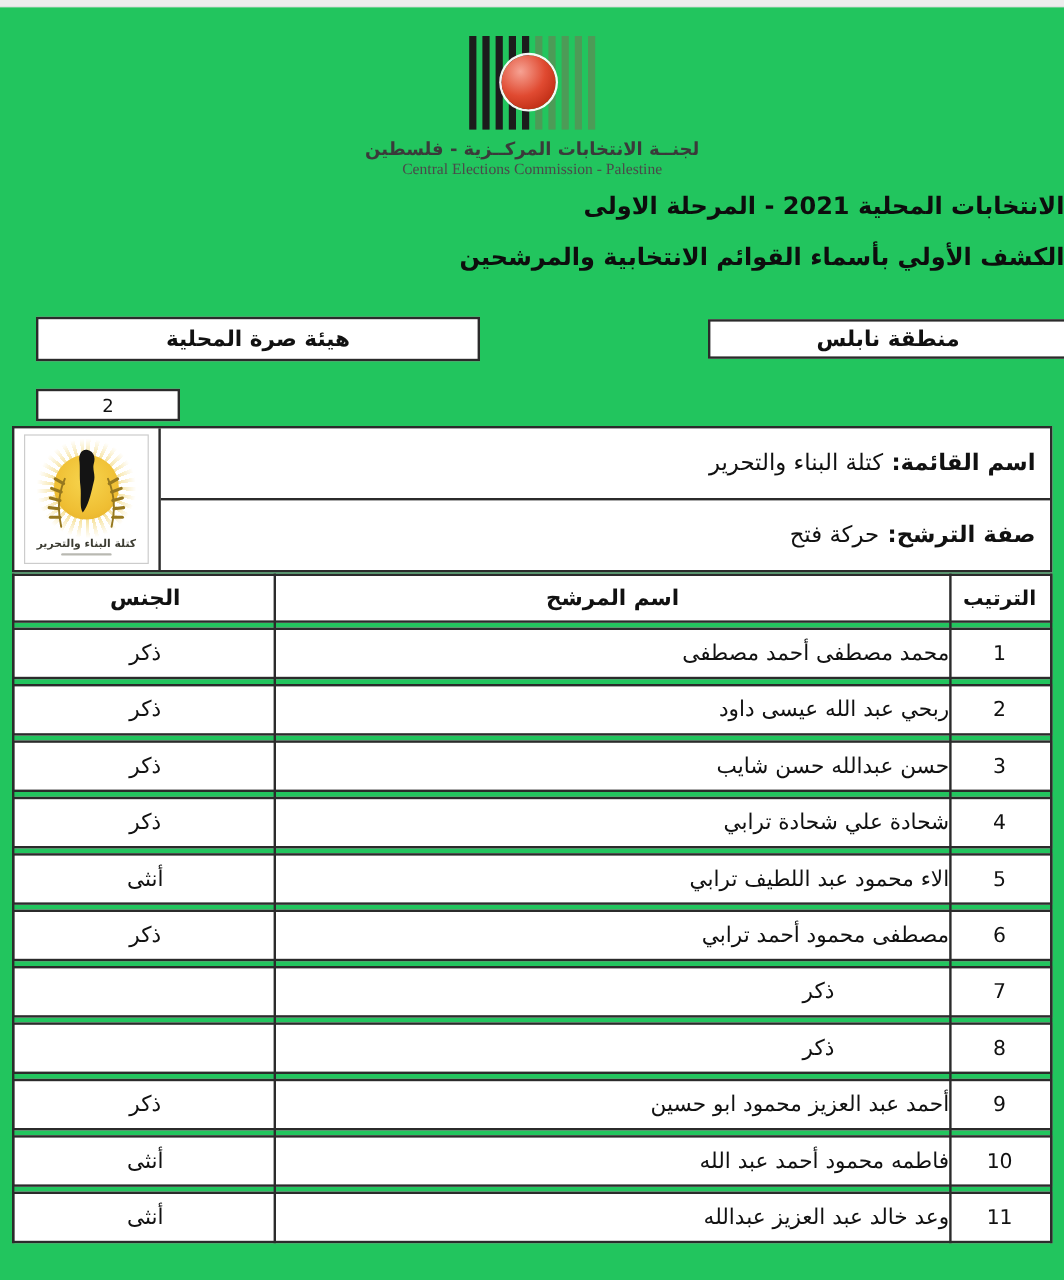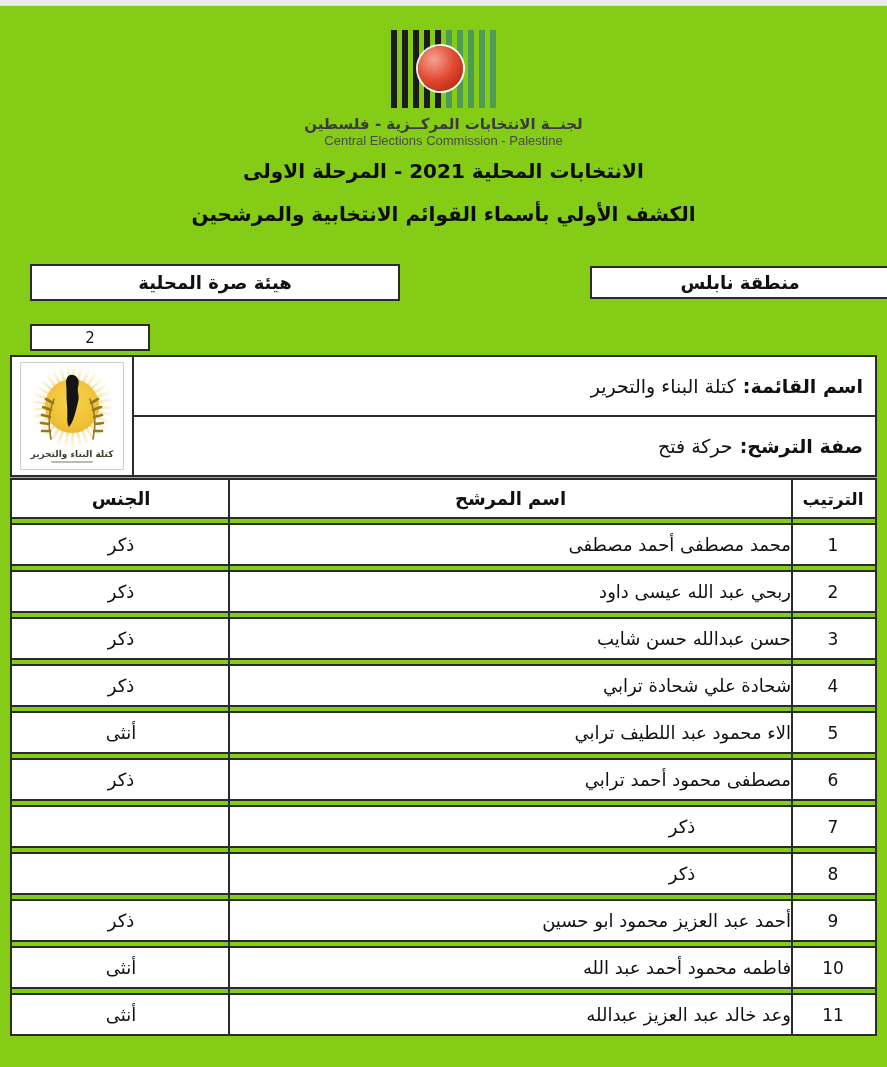"لجنــة الانتخابات المركــزية - فلسطين" .page { background: #84cc16 -> #22c55e }
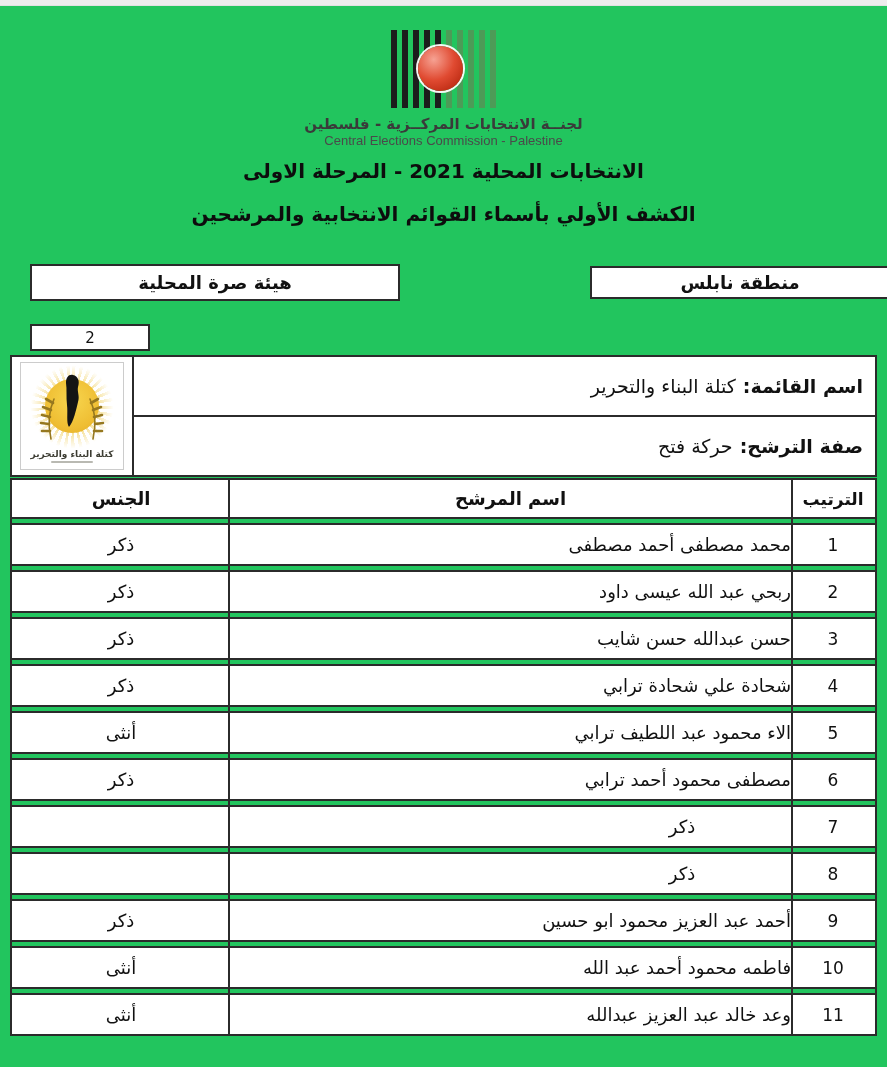"Central Elections Commission - Palestine" .cec-en { font-family: Liberation Sans, sans-serif -> Liberation Serif, serif }
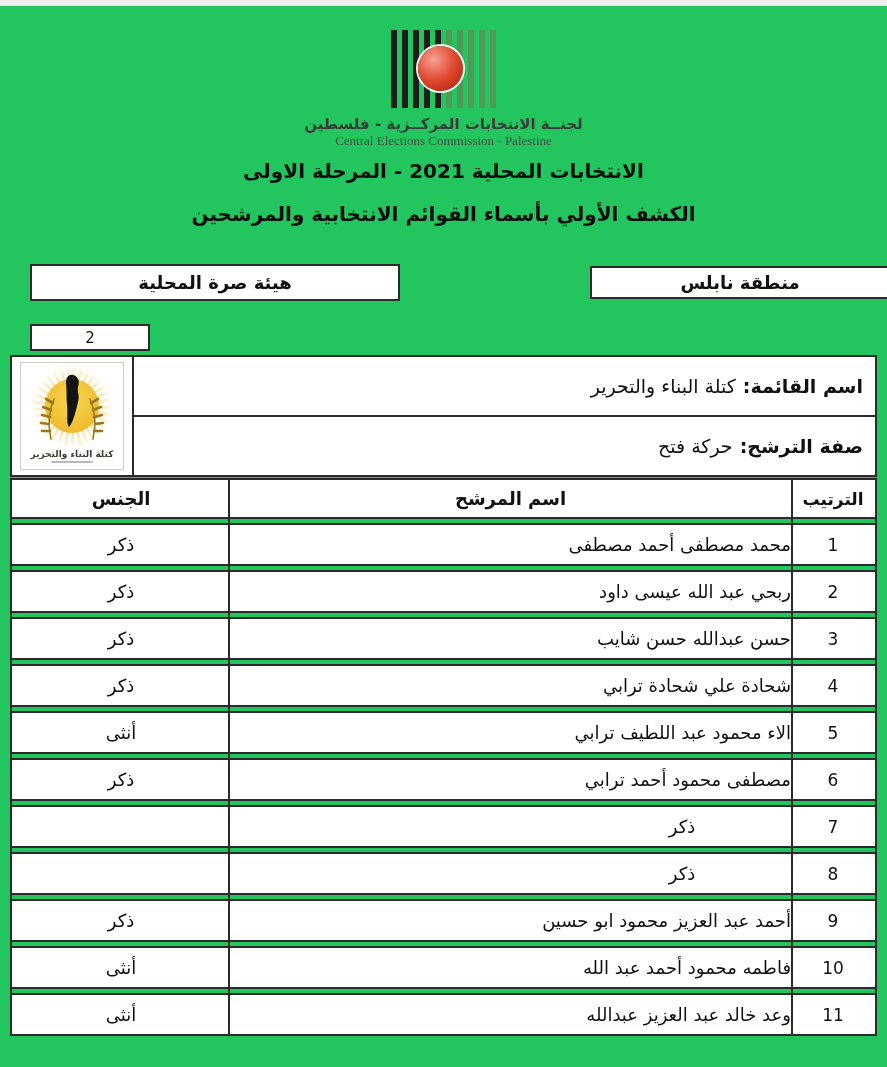"الانتخابات المحلية 2021 - المرحلة" .title { text-align: center -> none }
